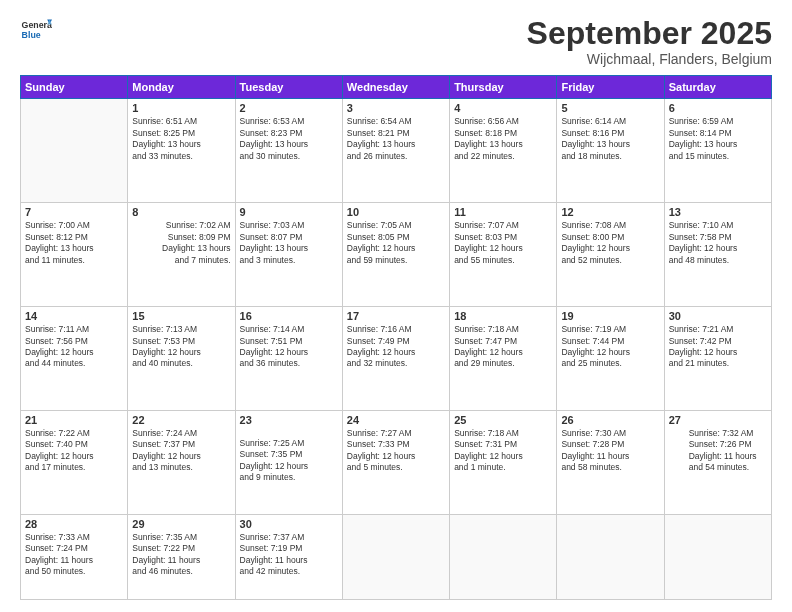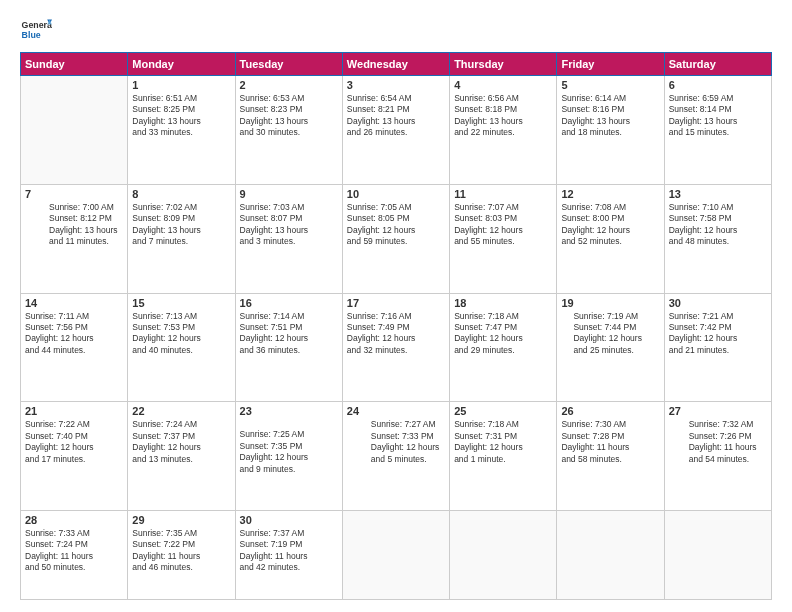"September 2025" div.month-title { html: none -> <div>September 2025</div> }
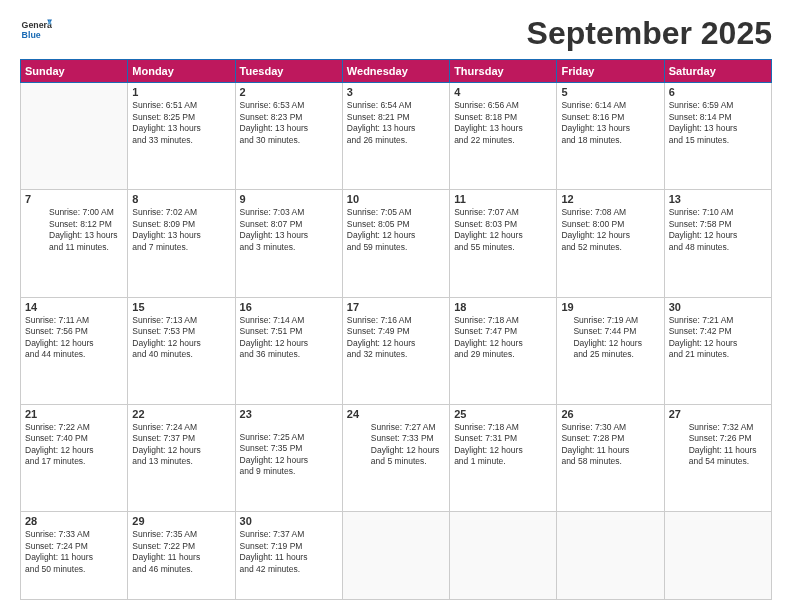"Wijchmaal, Flanders, Belgium" div.location { html: none -> <div>Wijchmaal, Flanders, Belgium</div> }
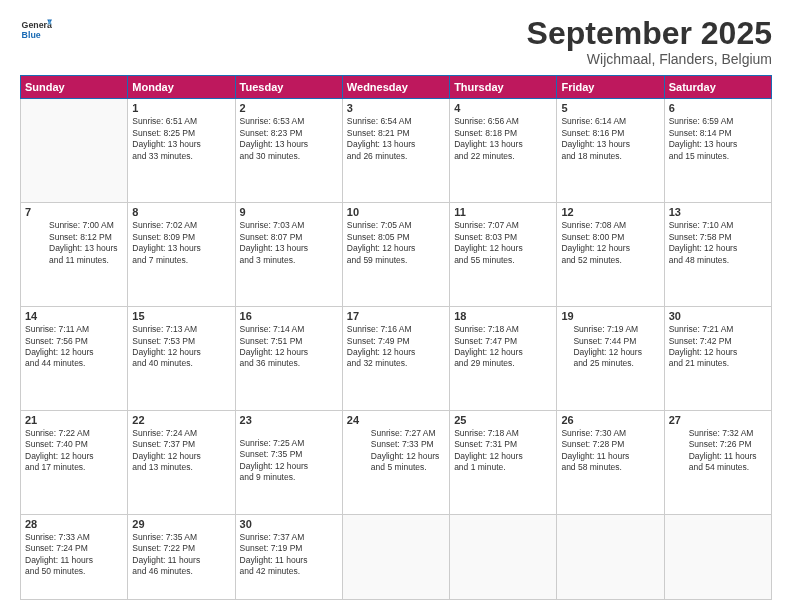"Sunday" .calendar th { background: #be185d -> #6d28d9 }
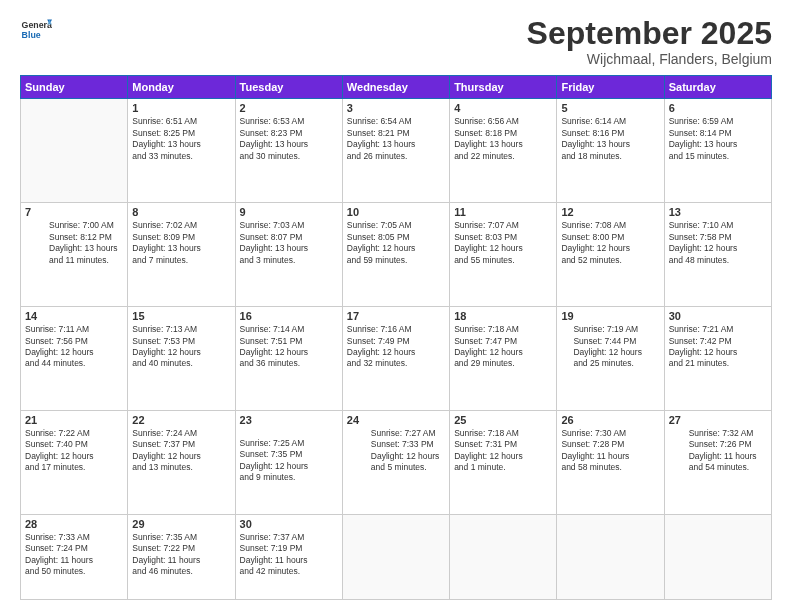"Sunrise: 7:00 AM" div.day-info { margin-left: 24px -> none }
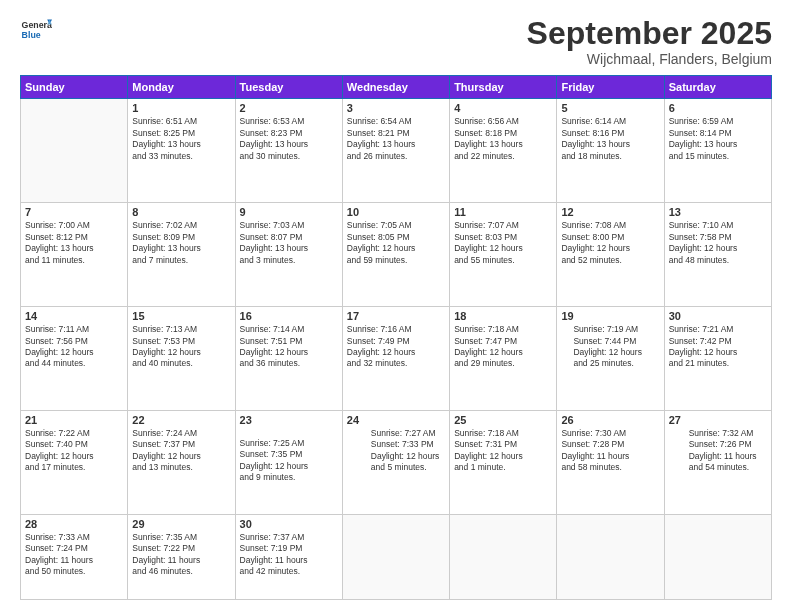"Sunrise: 7:02 AM" div.day-info { text-align: none -> right }
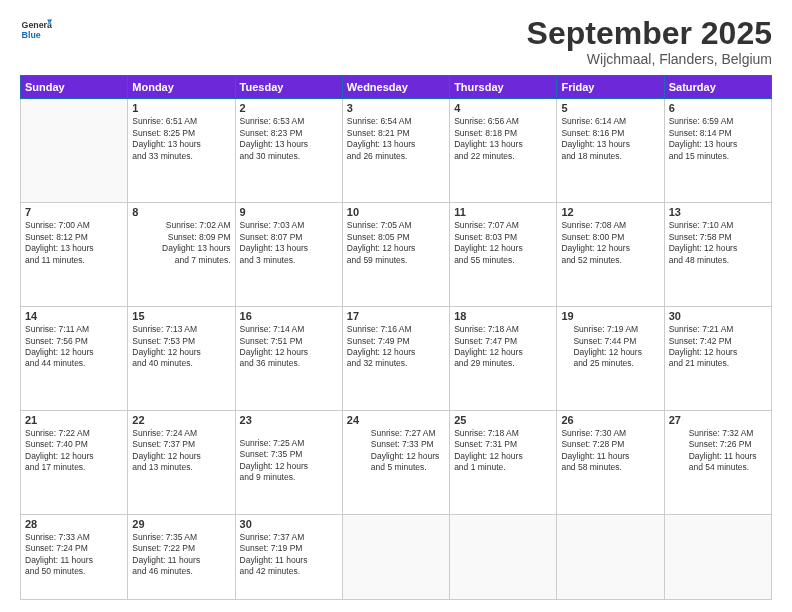"Sunrise: 7:19 AM" div.day-info { margin-left: 12px -> none }
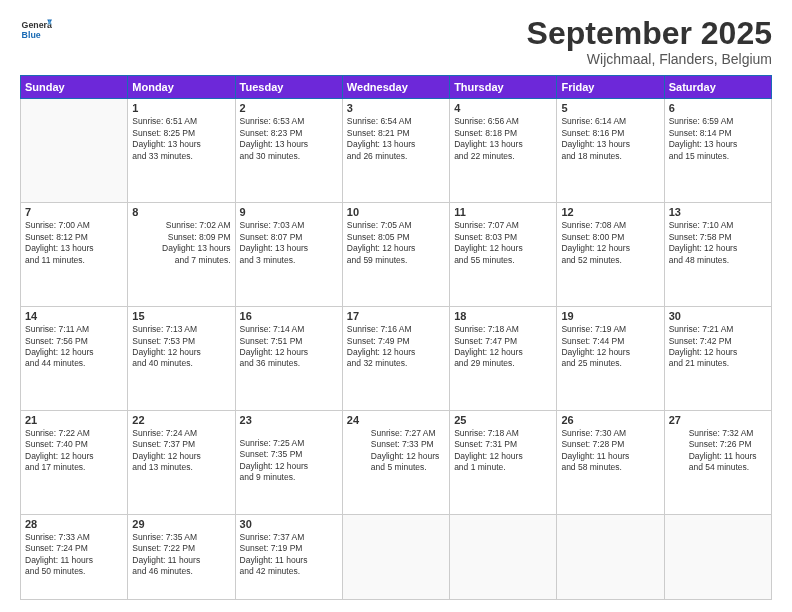"Sunrise: 7:27 AM" div.day-info { margin-left: 24px -> none }
